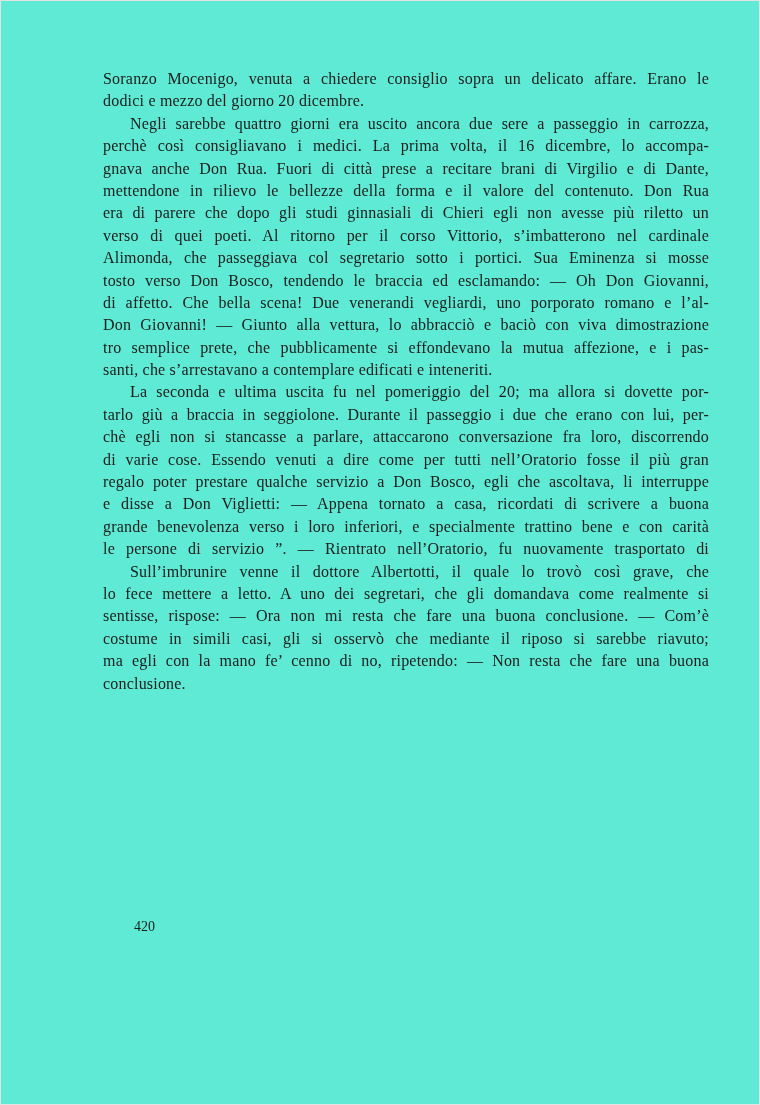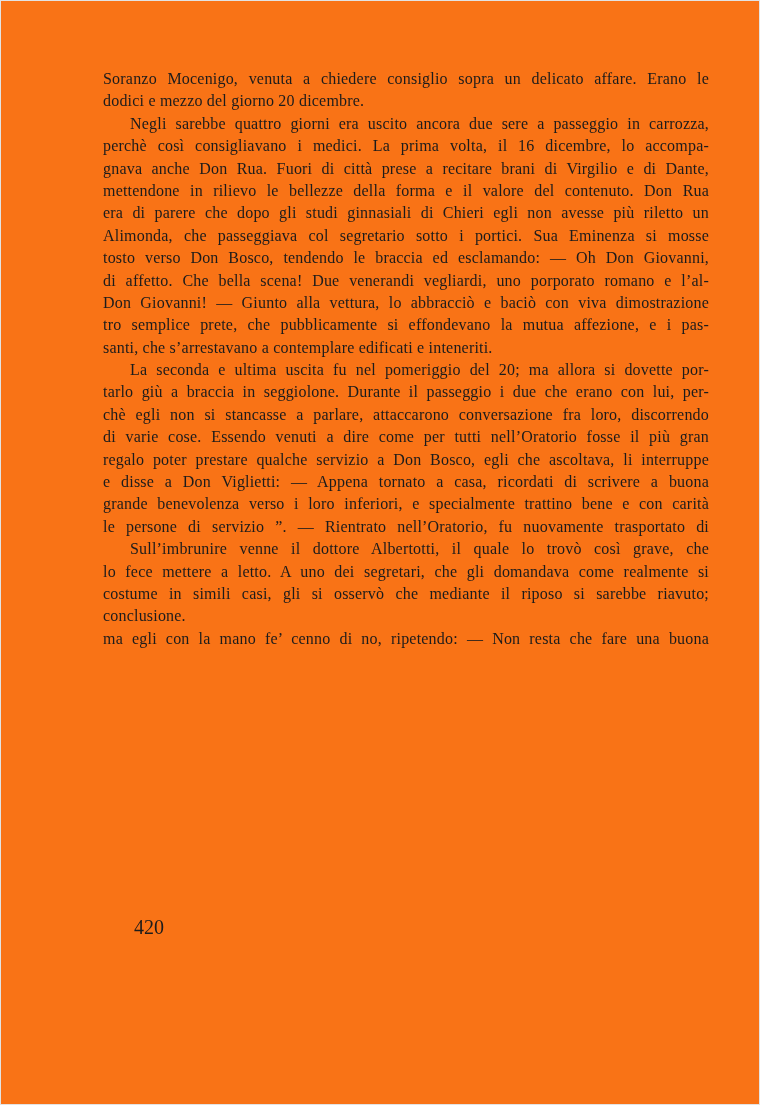"Soranzo Mocenigo, venuta a chiedere" .scan-page { background: #f97316 -> #5eead4 }
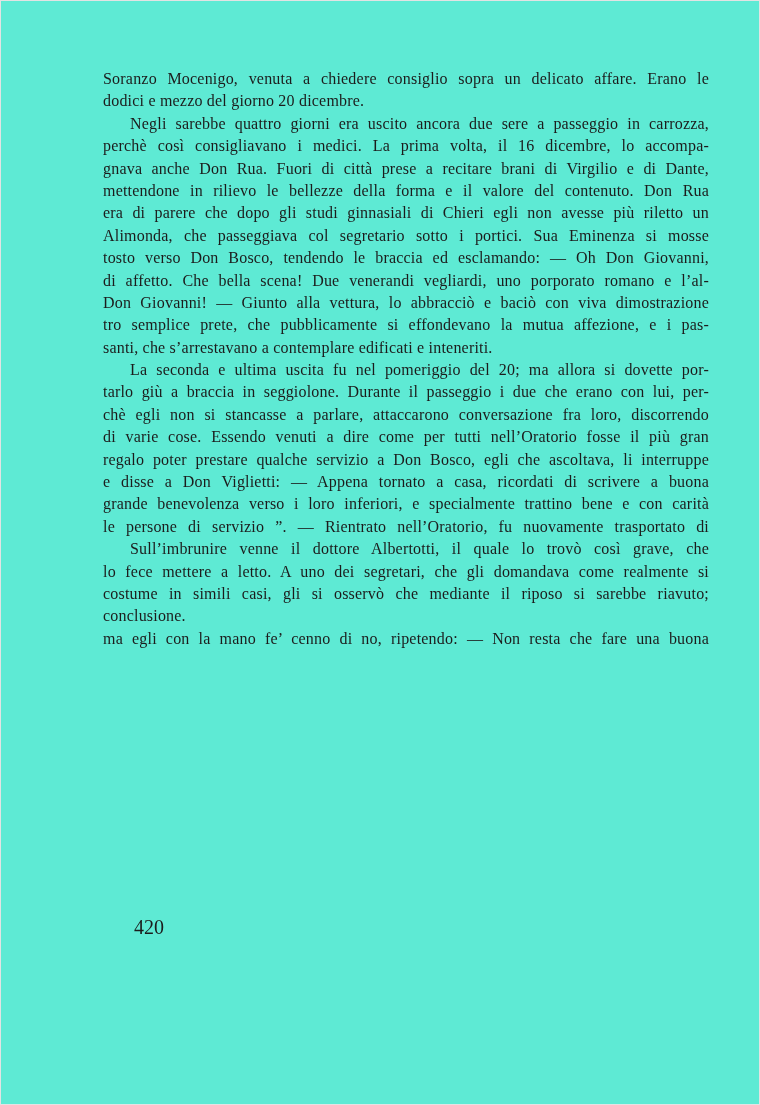"verso di quei poeti. Al" div.line { html: none -> <div>verso di quei poeti. Al ritorno per il corso Vittorio, s’imbatterono nel cardinale</div> }
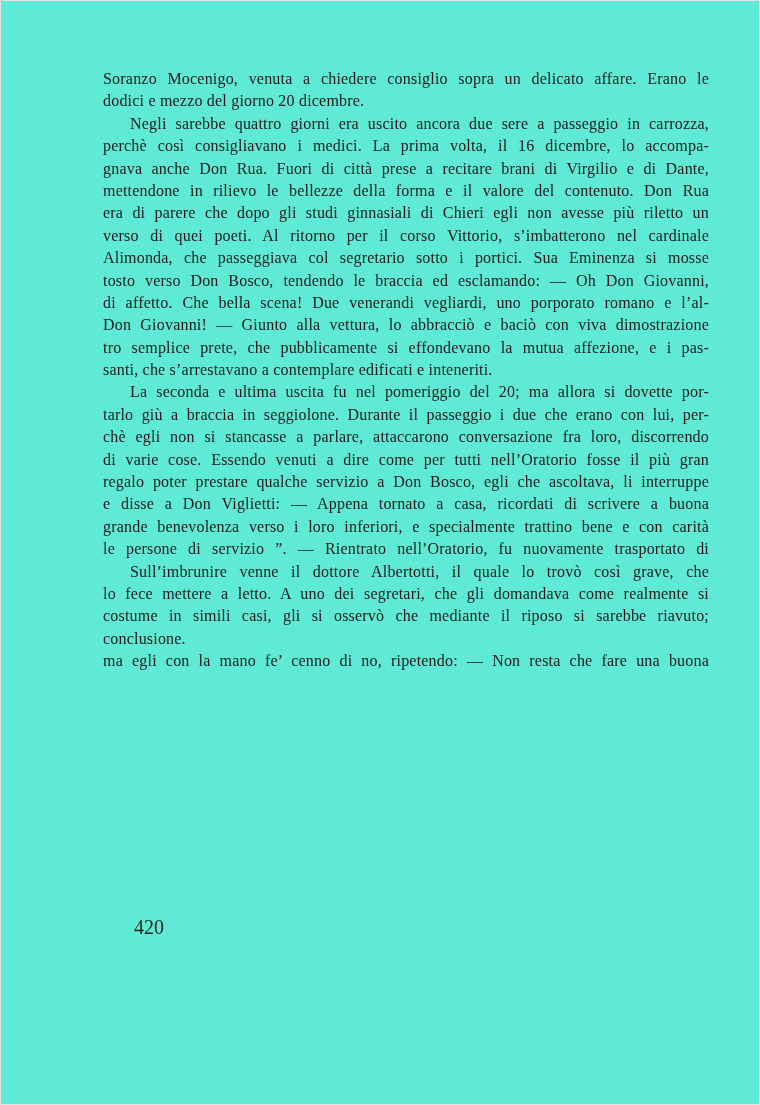"sentisse, rispose: — Ora non" div.line { html: none -> <div>sentisse, rispose: — Ora non mi resta che fare una buona conclusione. — Com’è</div> }
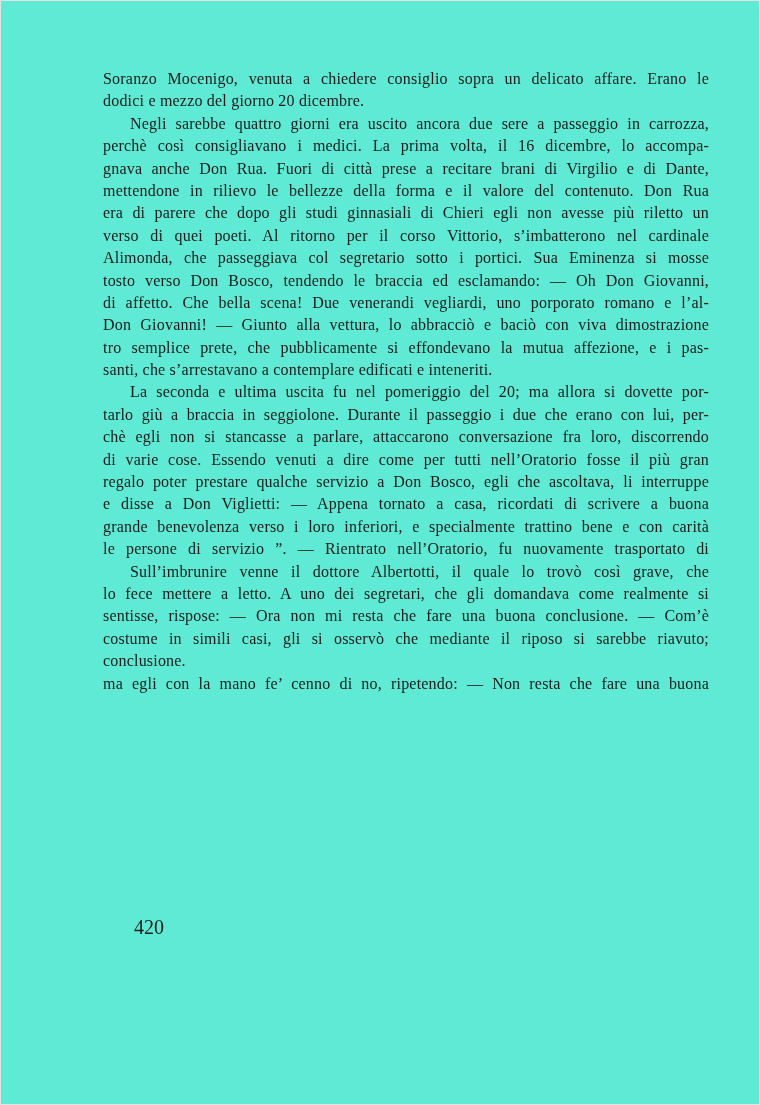"conclusione." div.line { order: before "ma egli con la mano" -> after "ma egli con la mano" }
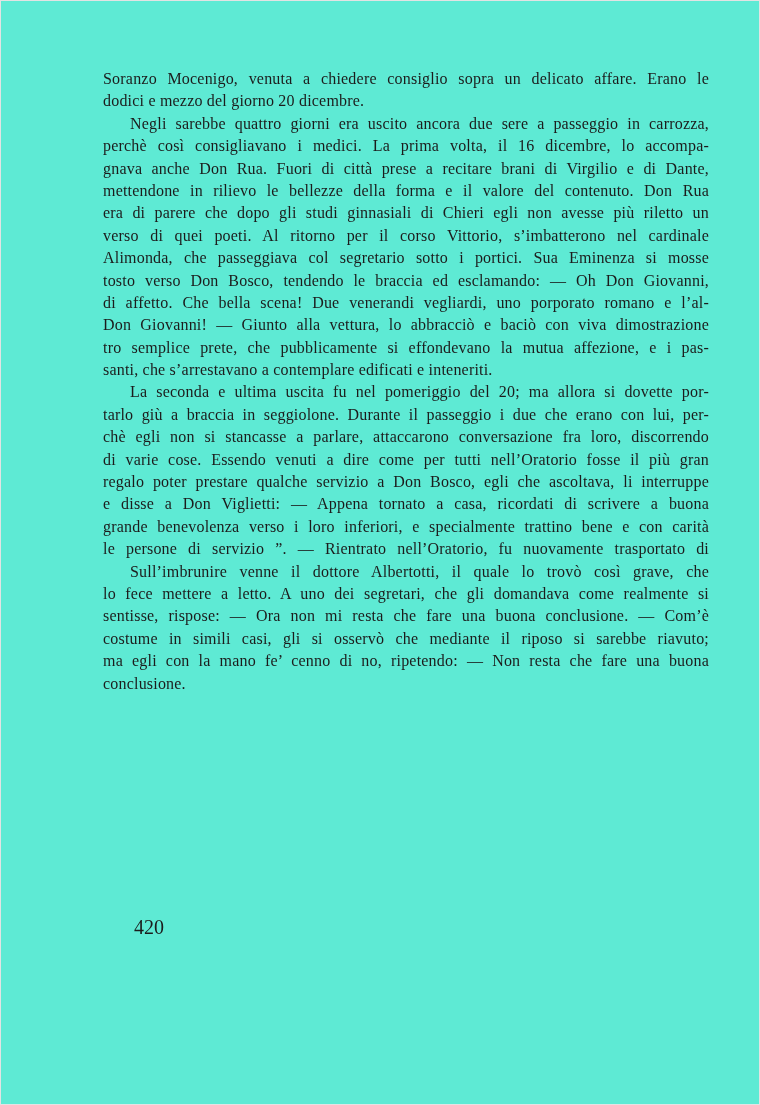"420" .page-number { font-size: 20px -> 14px }
